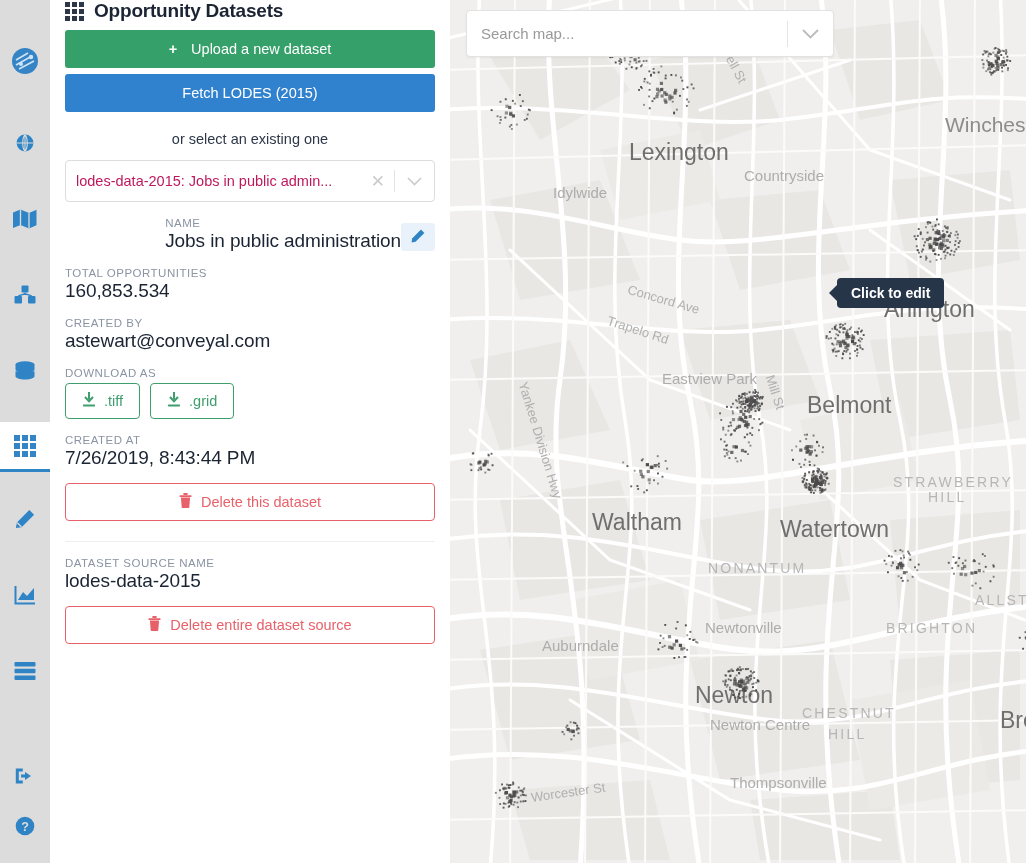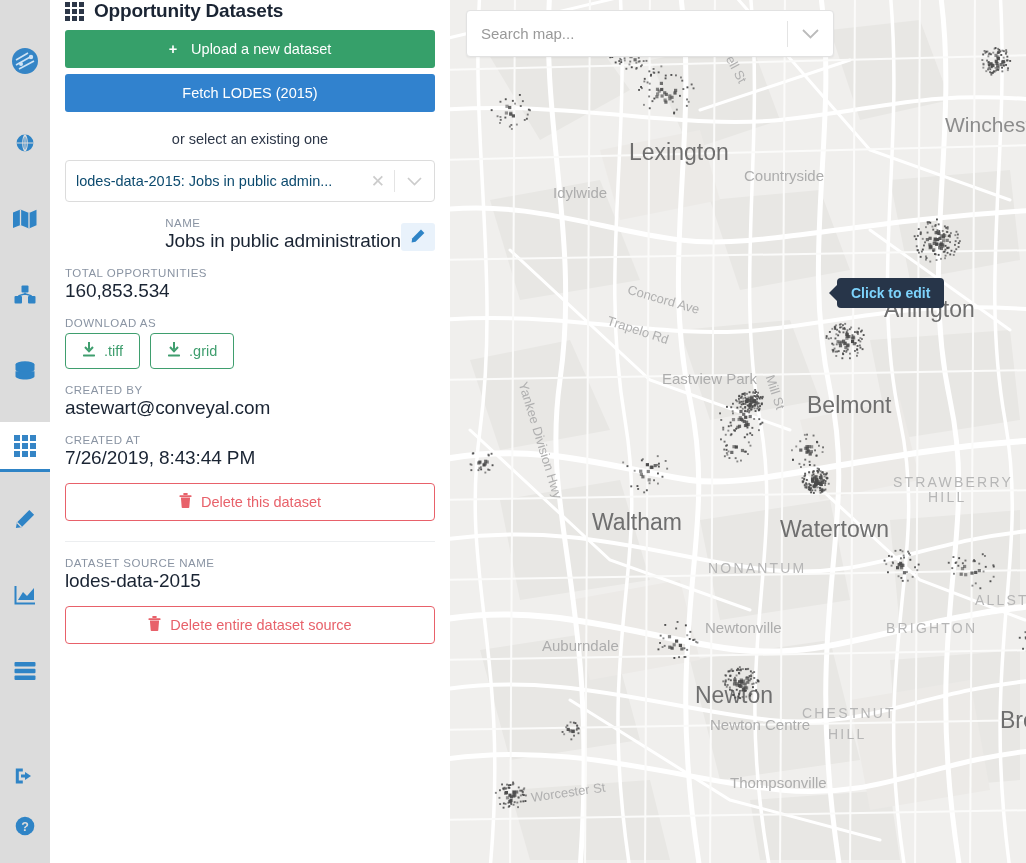"lodes-data-2015: Jobs in public admin..." .select-value { color: #0c4a6e -> #be185d }
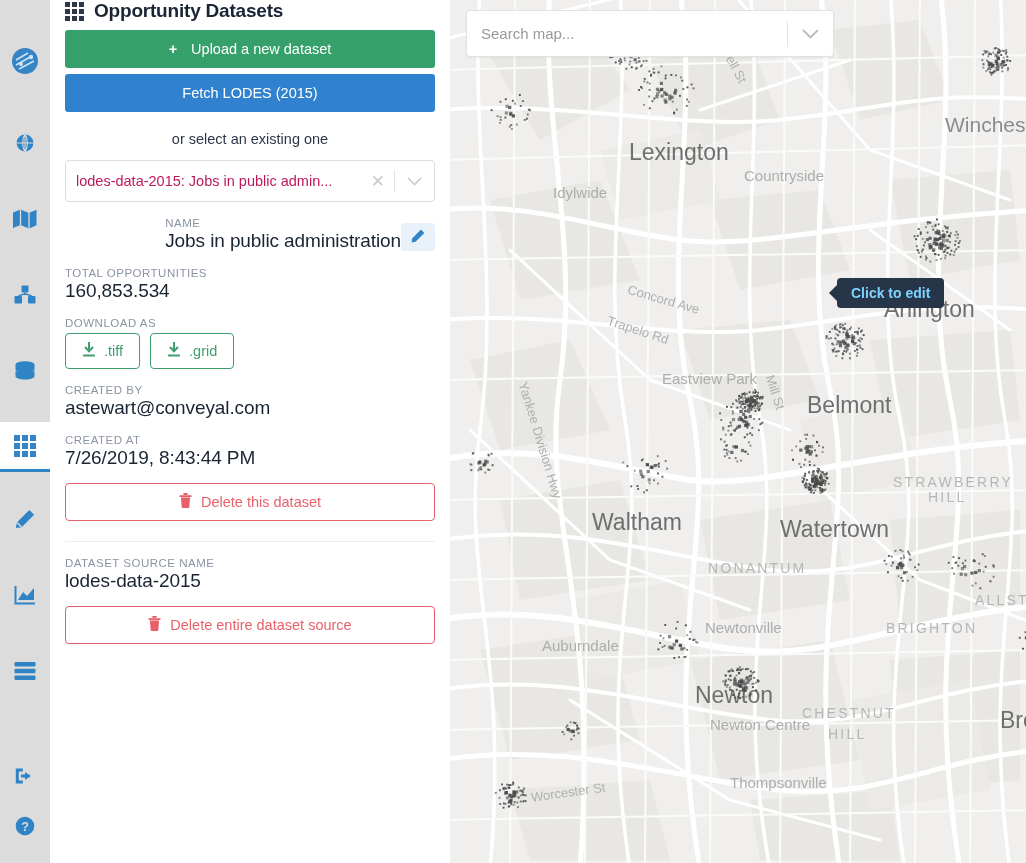"Click to edit" .tooltip { color: #7dd3fc -> #ffffff }
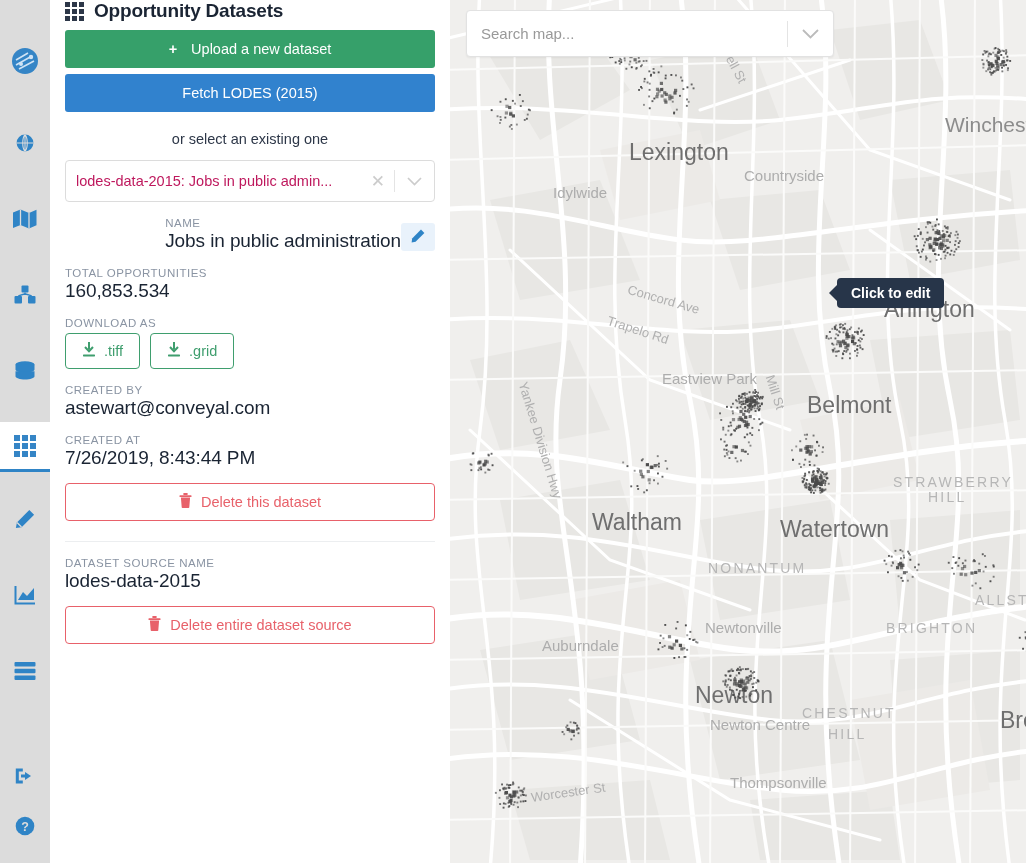"DOWNLOAD AS" div.field { order: before "CREATED BY" -> after "CREATED BY" }
